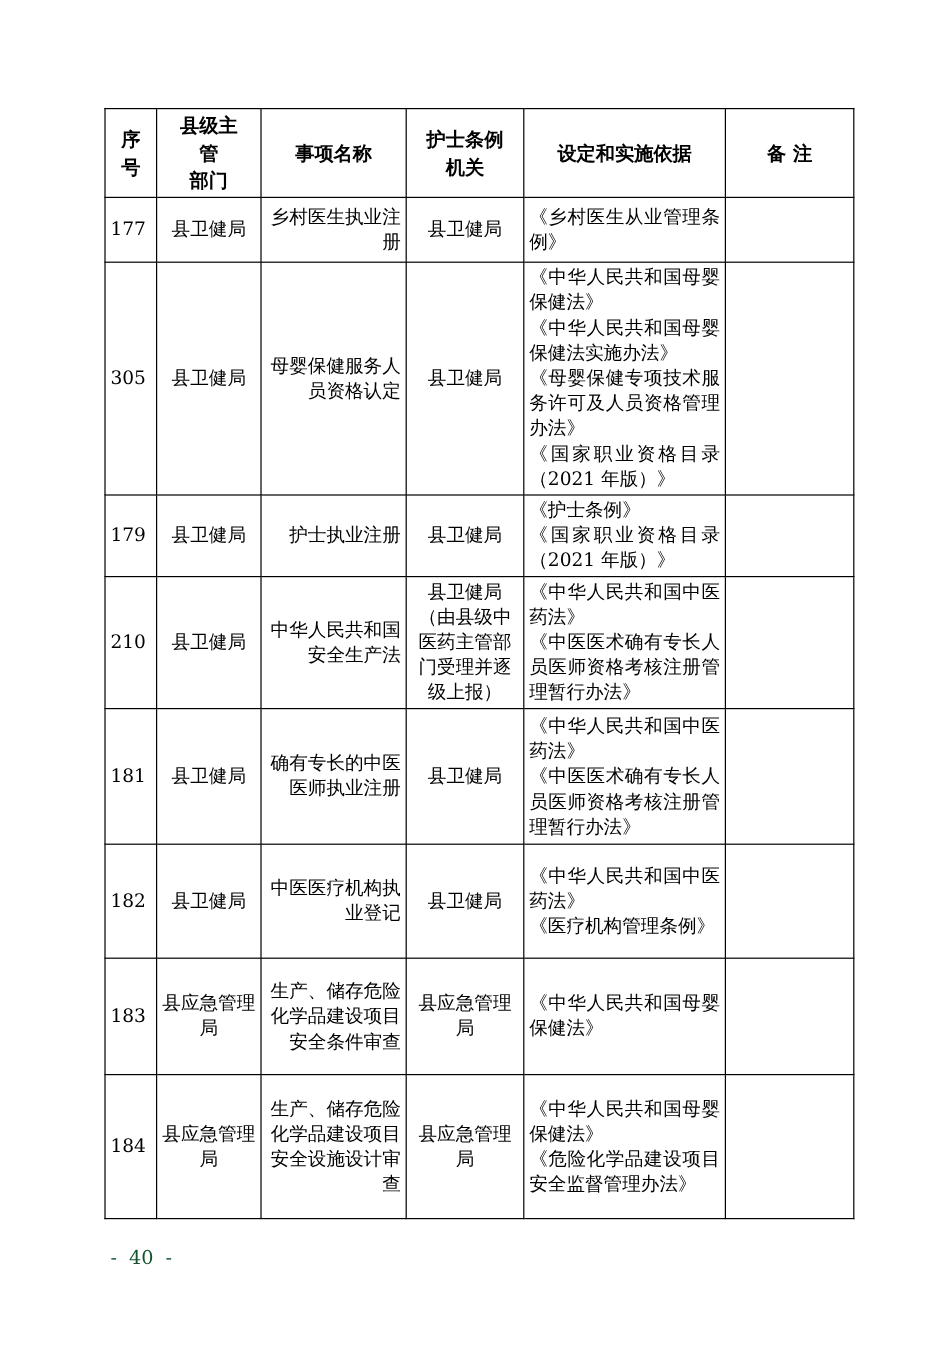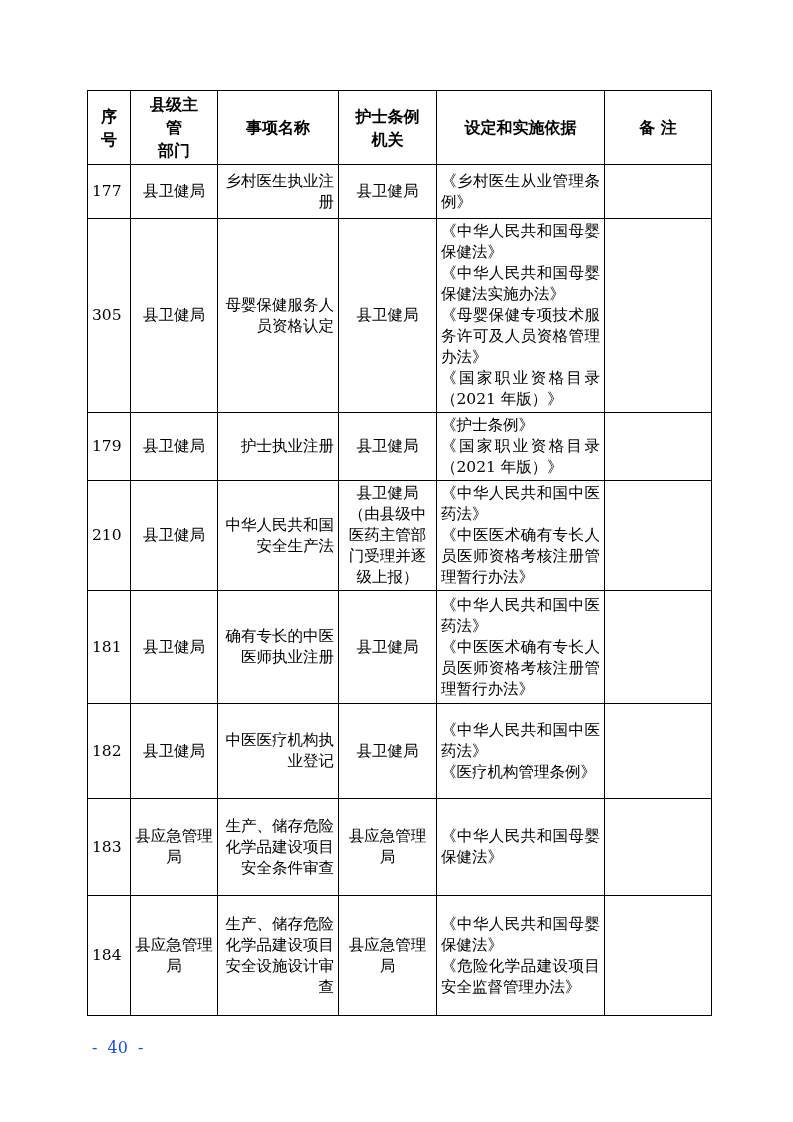"- 40 -" .page-footer { color: #1d4ed8 -> #14532d }
